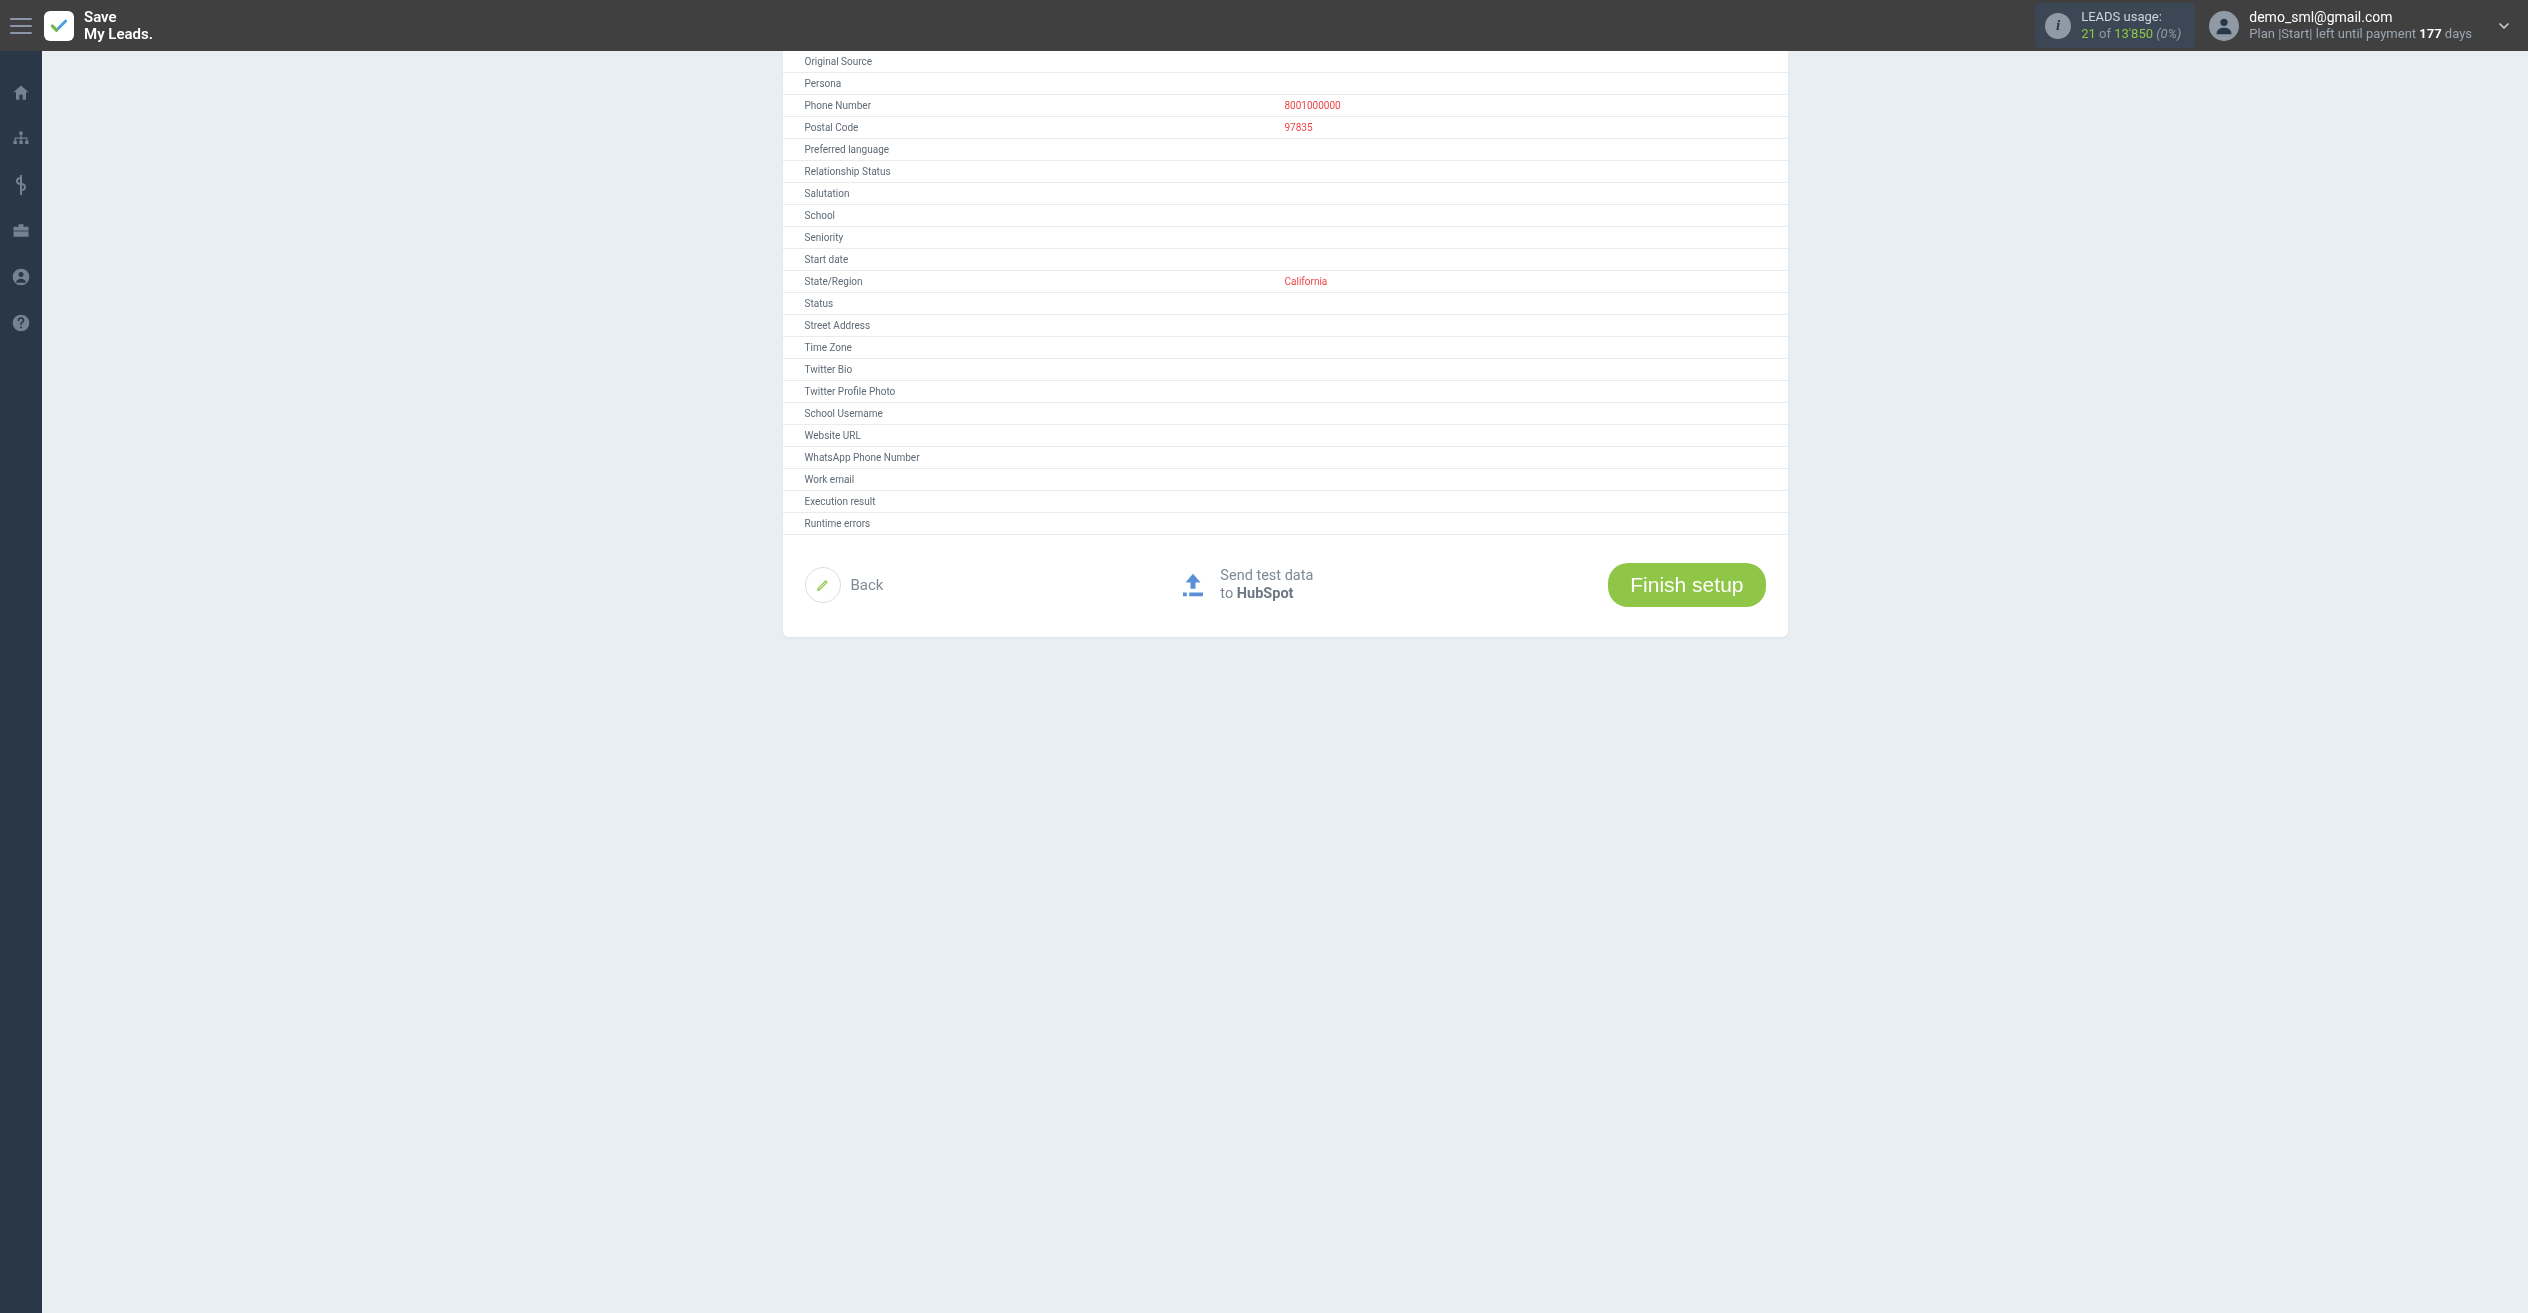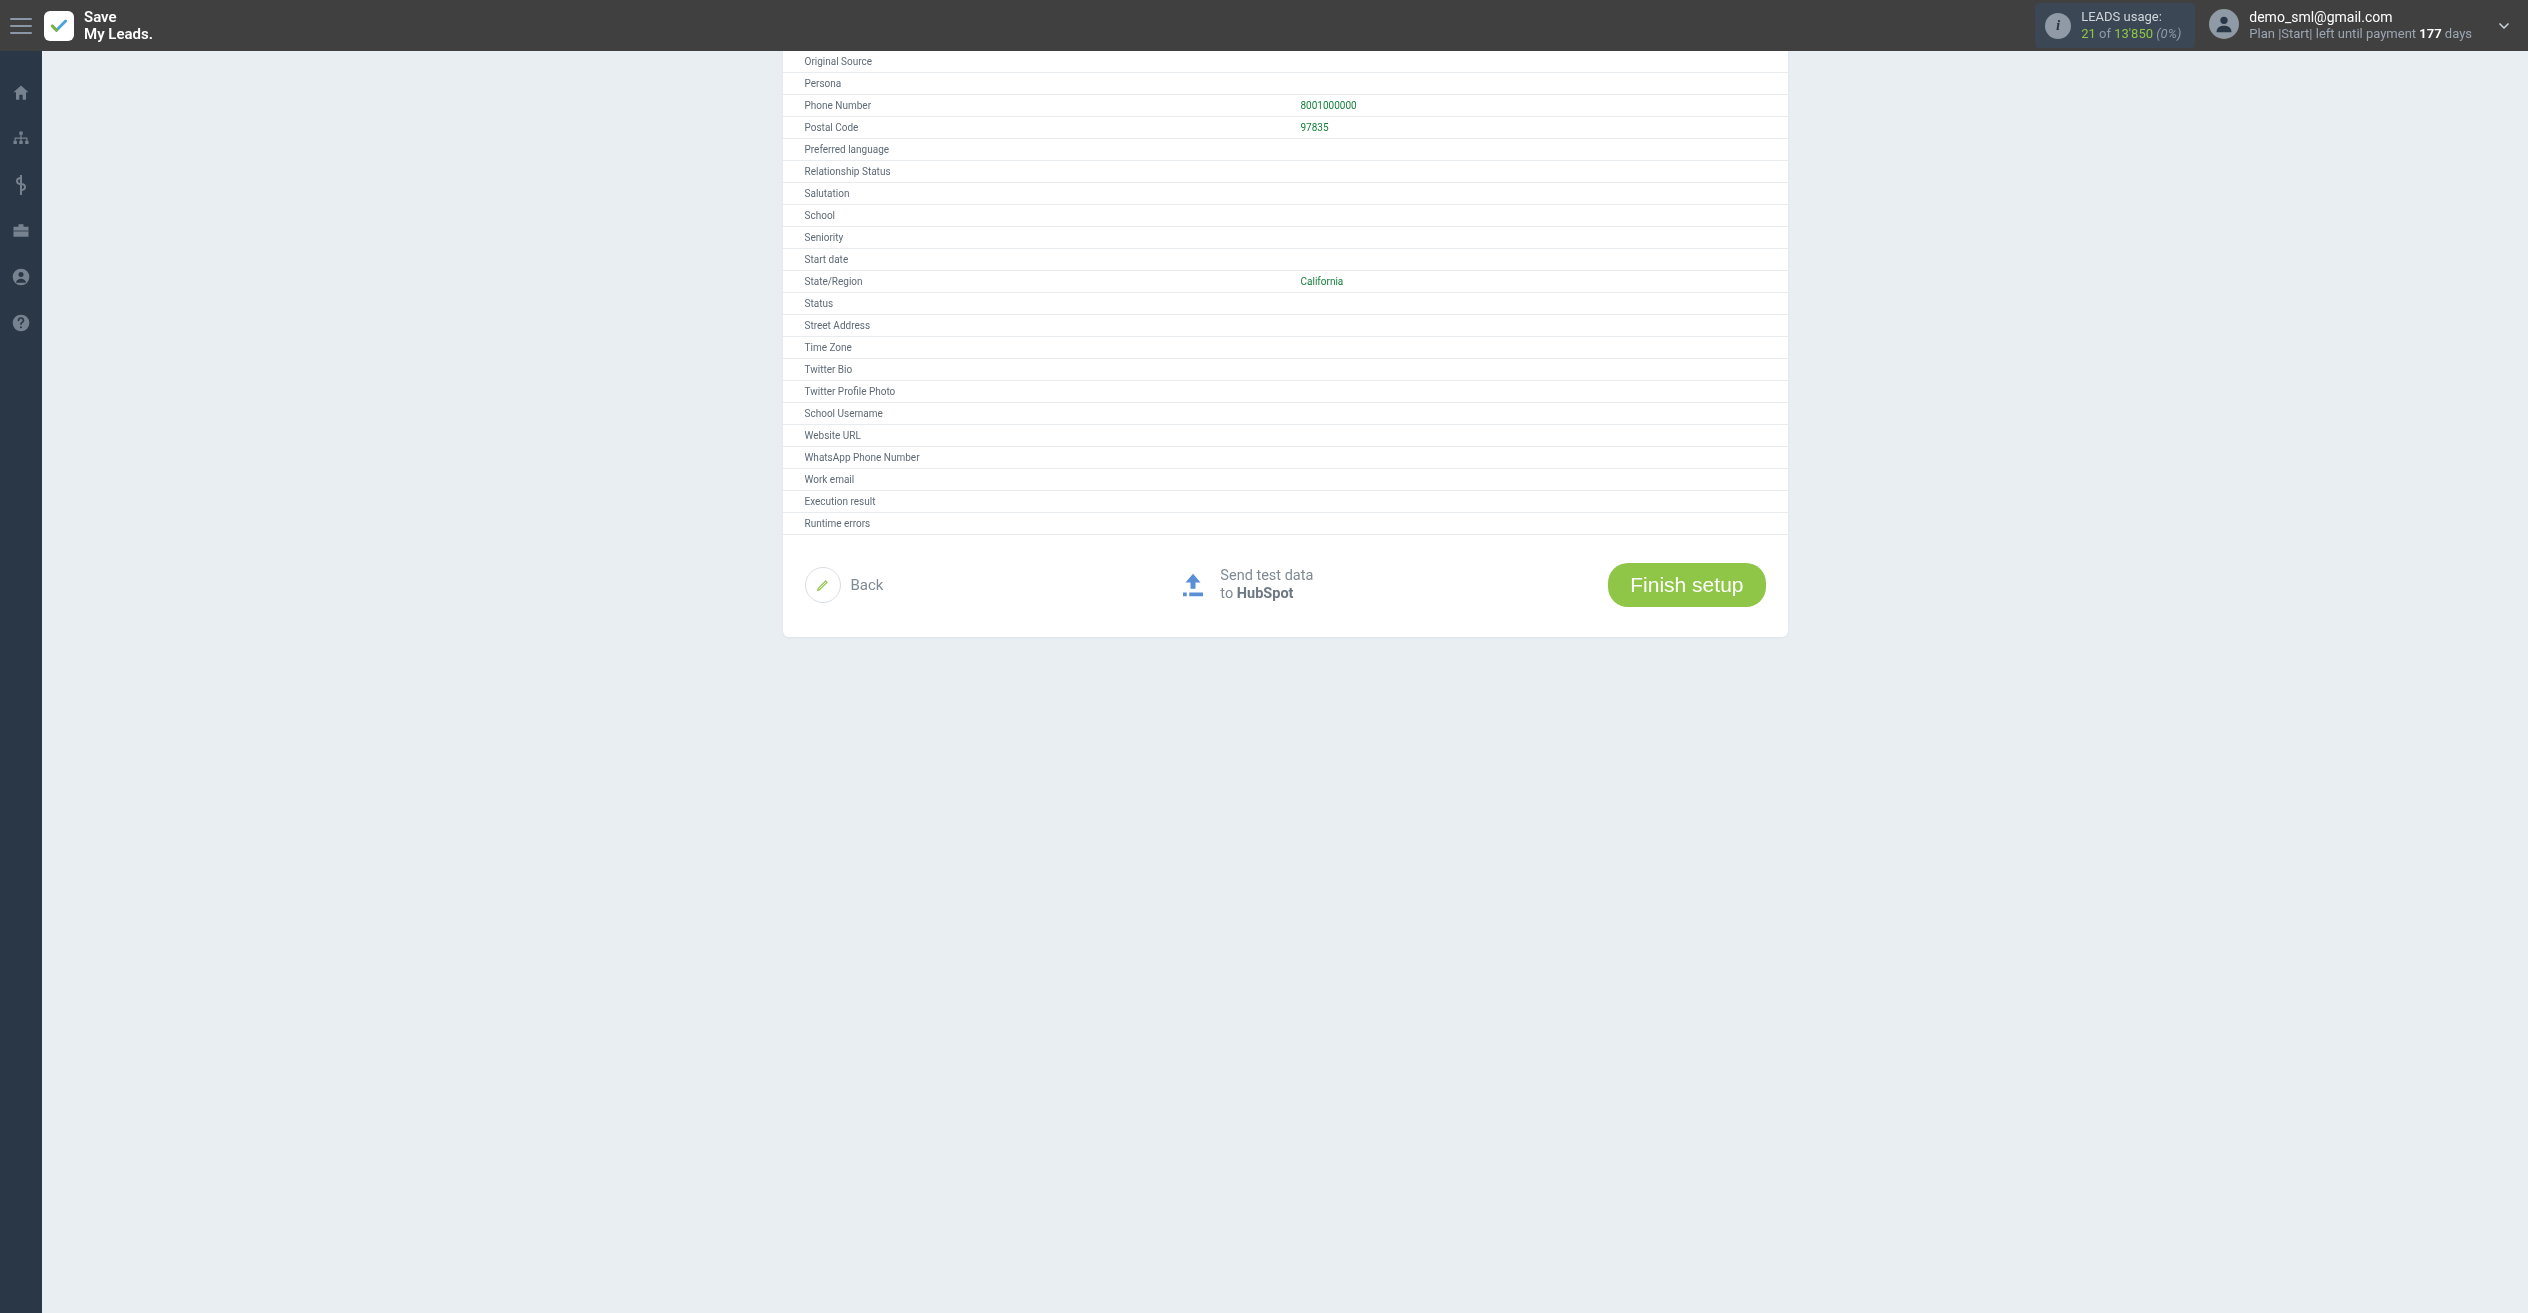"demo_sml@gmail.com" .user-box { align-items: none -> center }
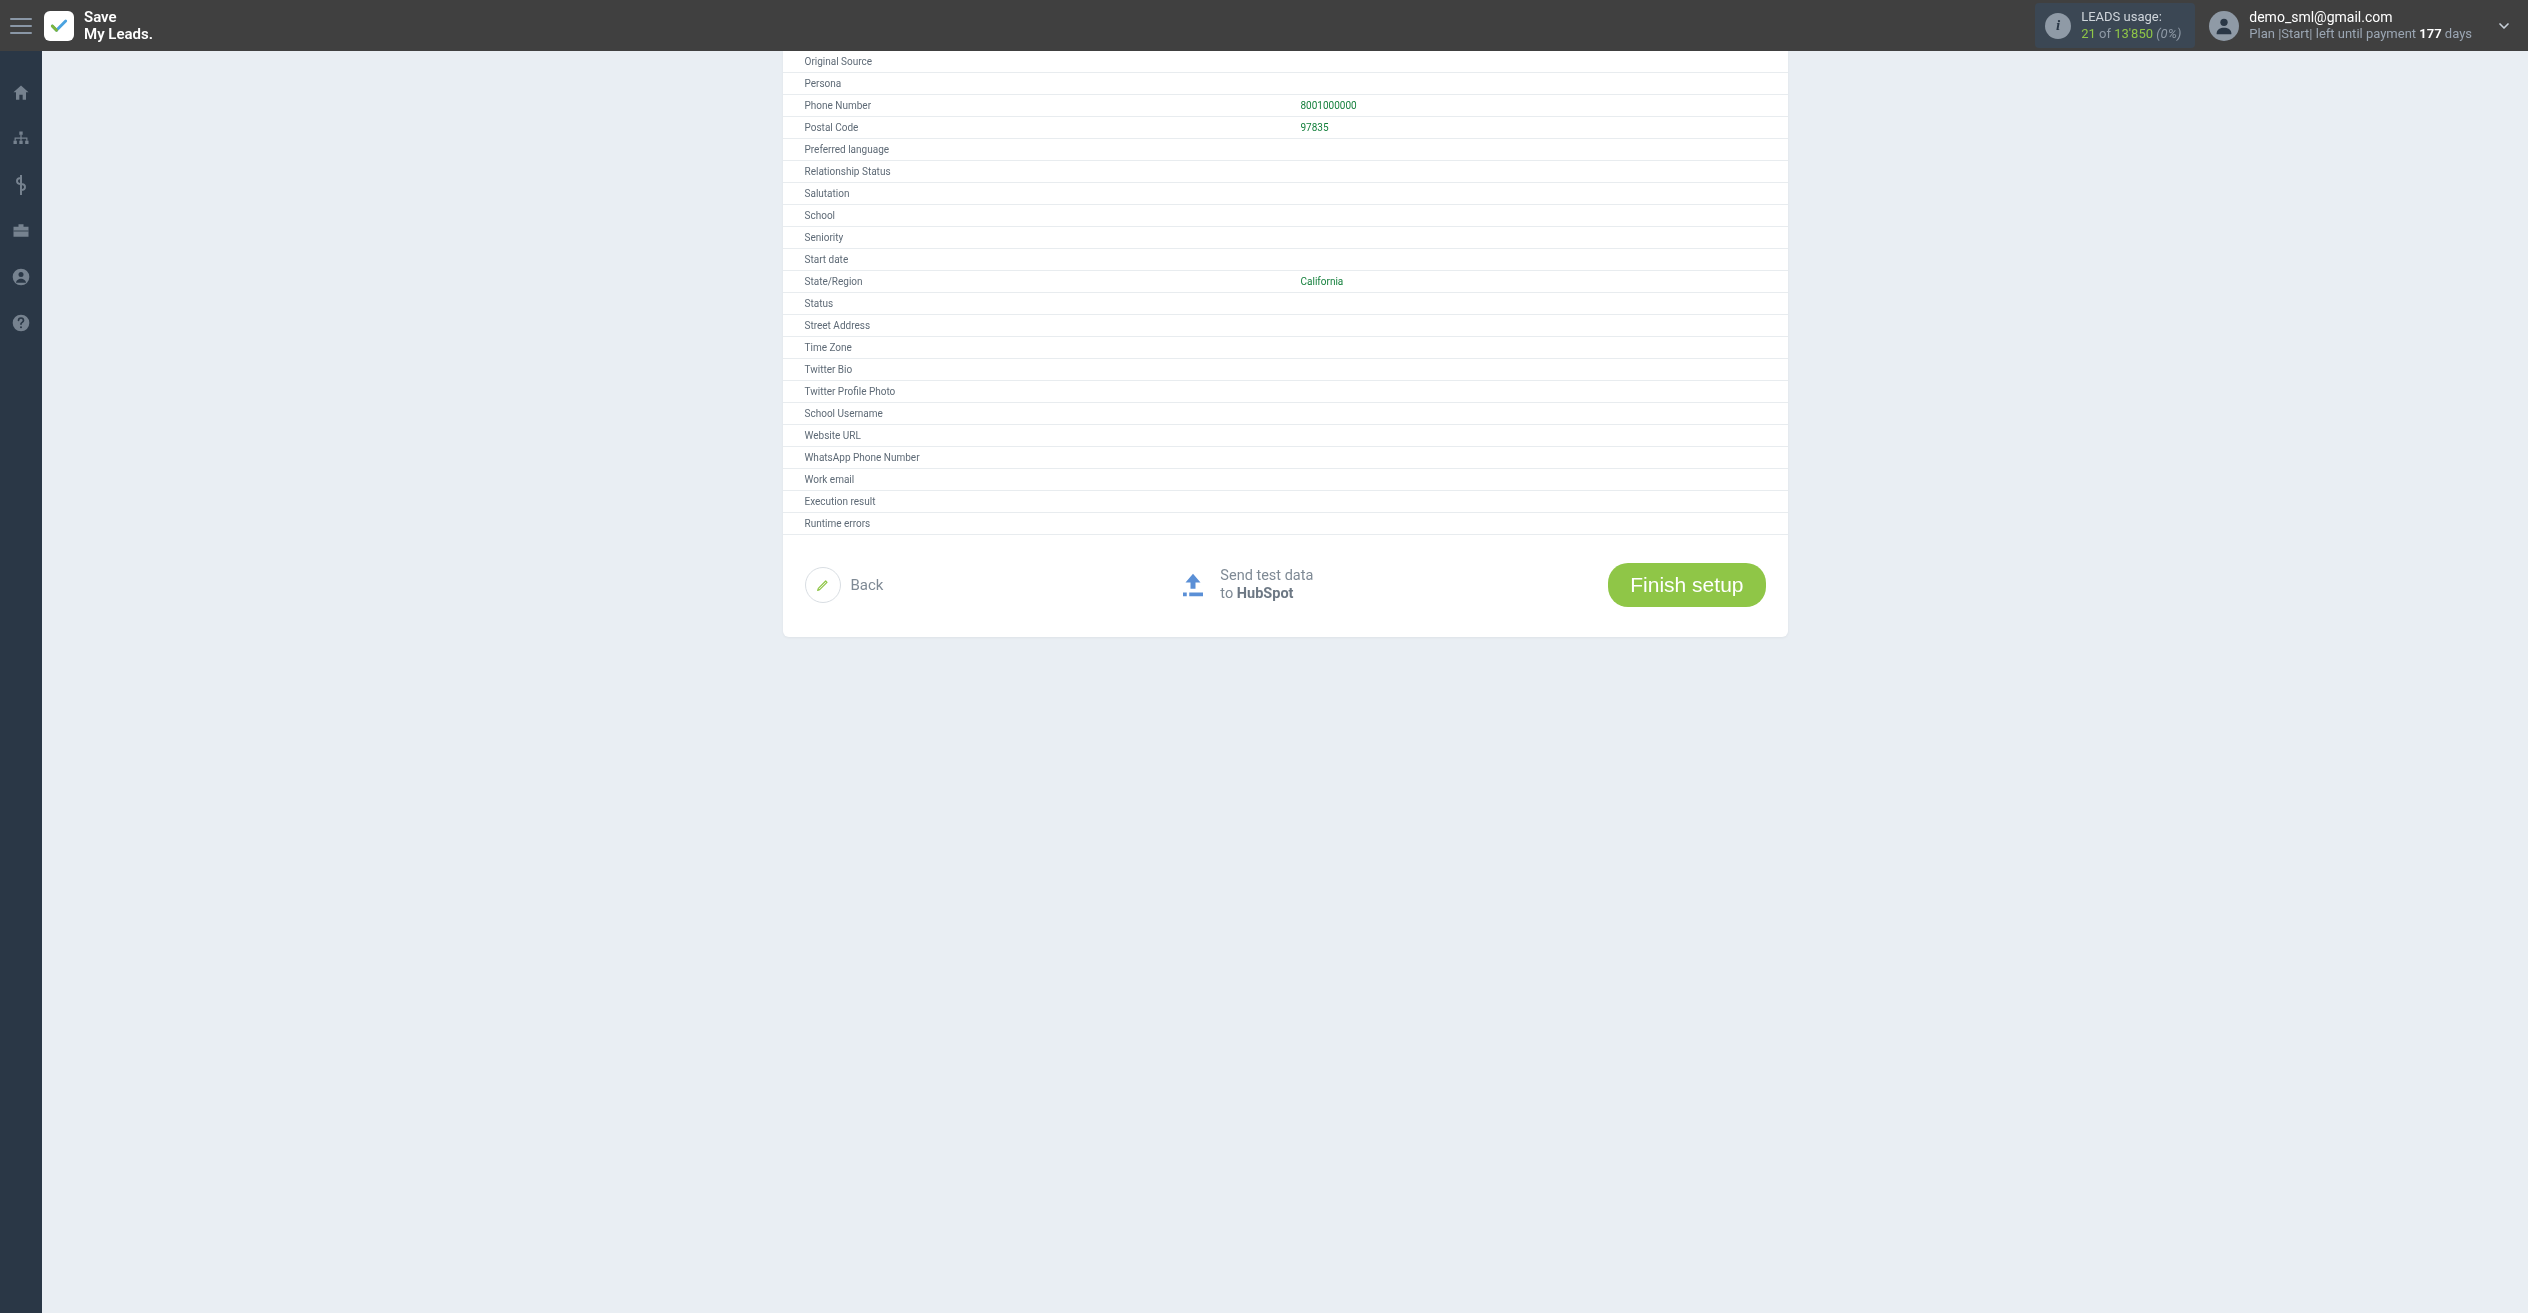"8001000000" .field-value { color: #15803d -> #ef4444; margin-left: 16px -> none }
